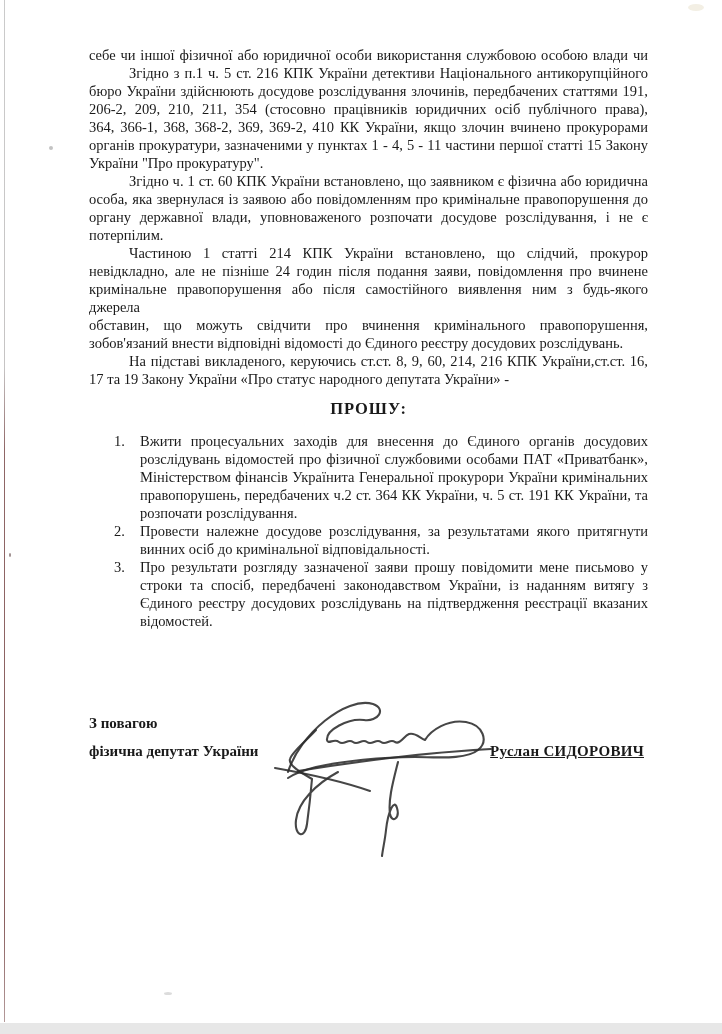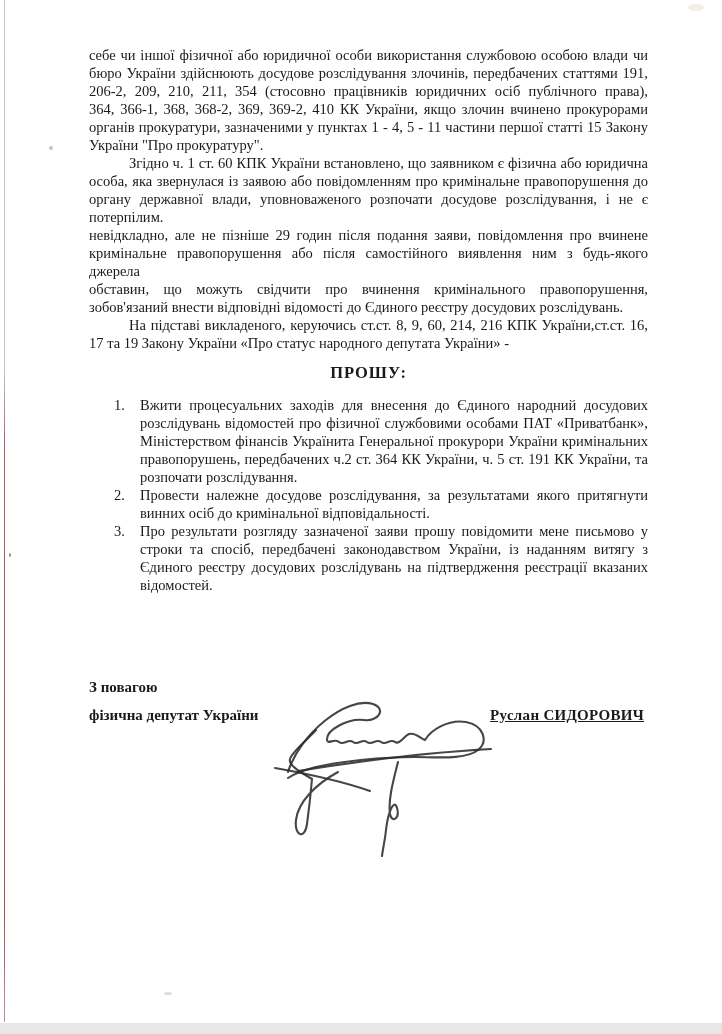"Згідно з п.1 ч. 5" div.line { html: none -> <div>Згідно з п.1 ч. 5 ст. 216 КПК України детективи Національного антикорупційного</div> }
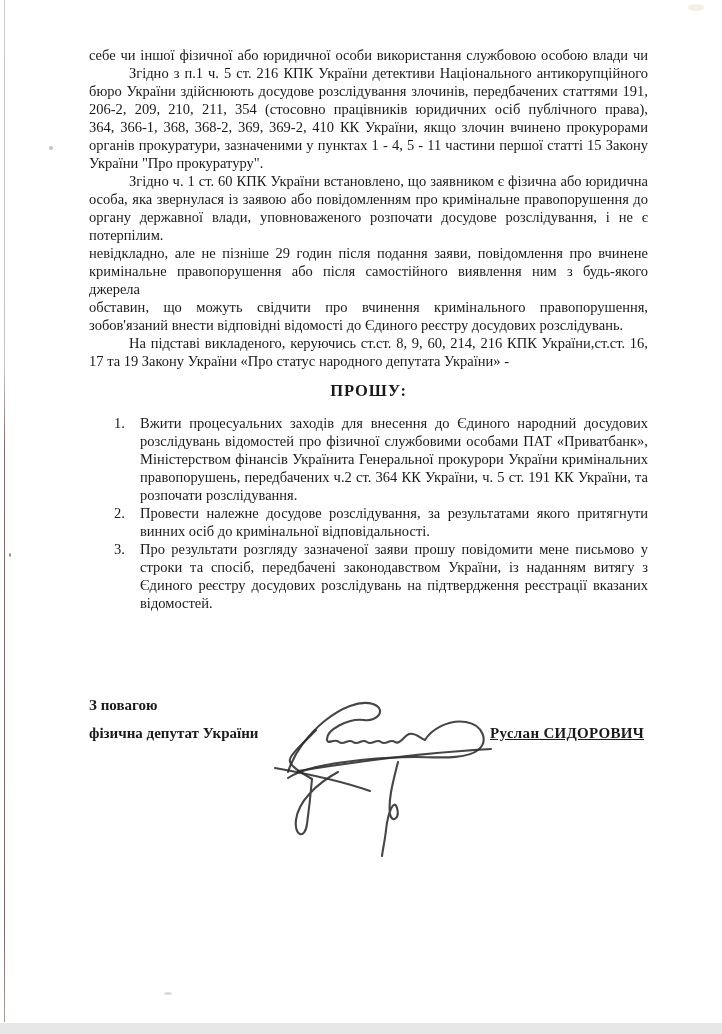"Частиною 1 статті 214 КПК" div.line { html: none -> <div>Частиною 1 статті 214 КПК України встановлено, що слідчий, прокурор</div> }
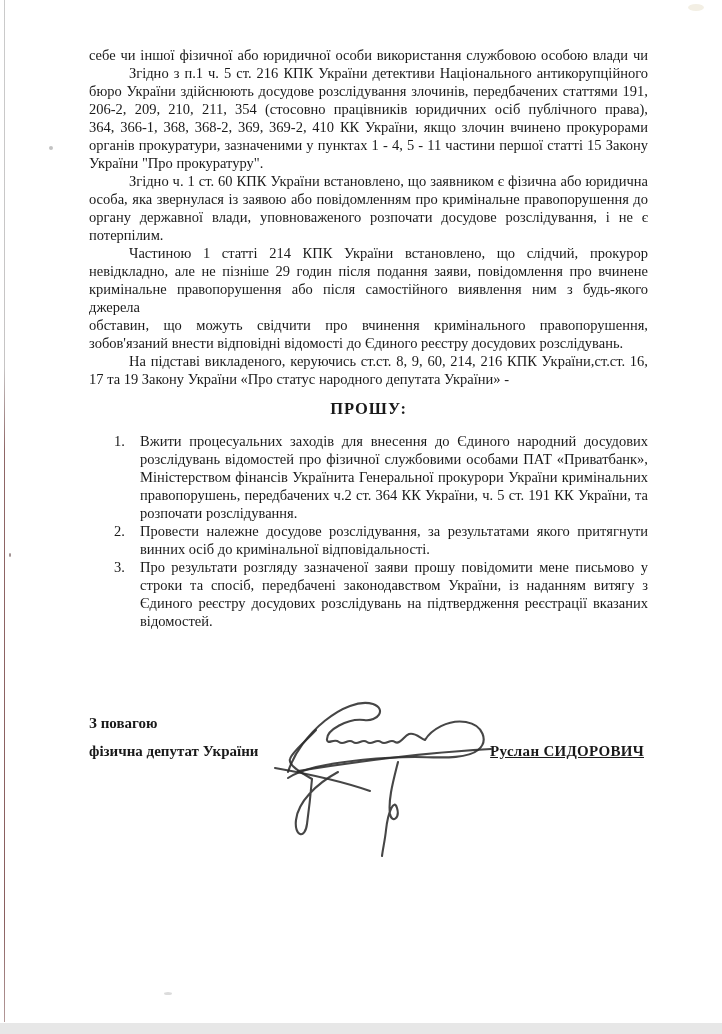"невідкладно, але не пізніше 29" div.line { text: 29 -> 24 }
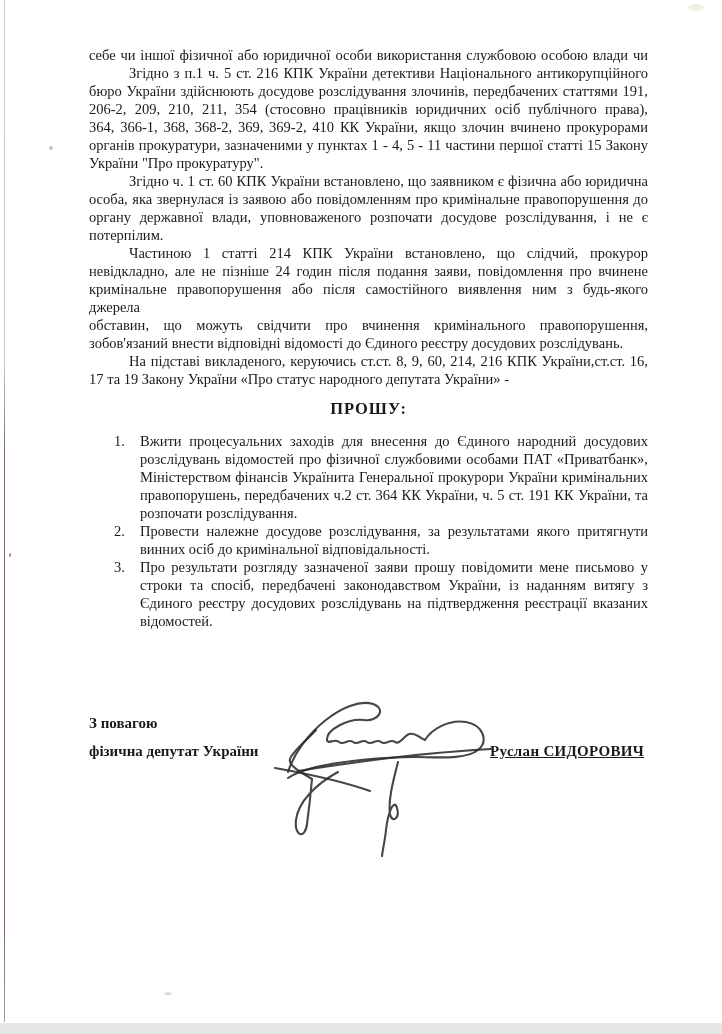"Вжити процесуальних заходів для внесення" div.line { text: народний -> органів }
